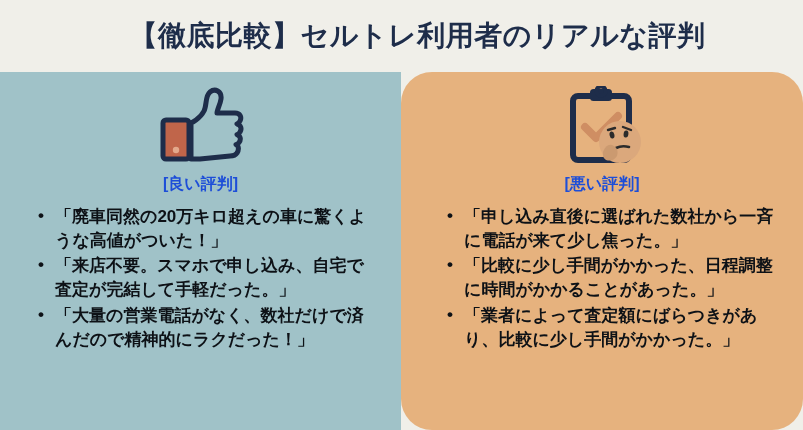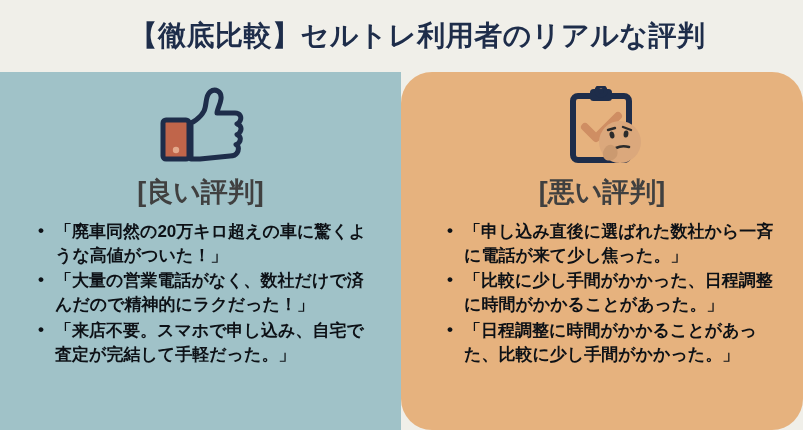"[良い評判]" .panel-heading { color: #404040 -> #1d4ed8; font-size: 27px -> 16px }
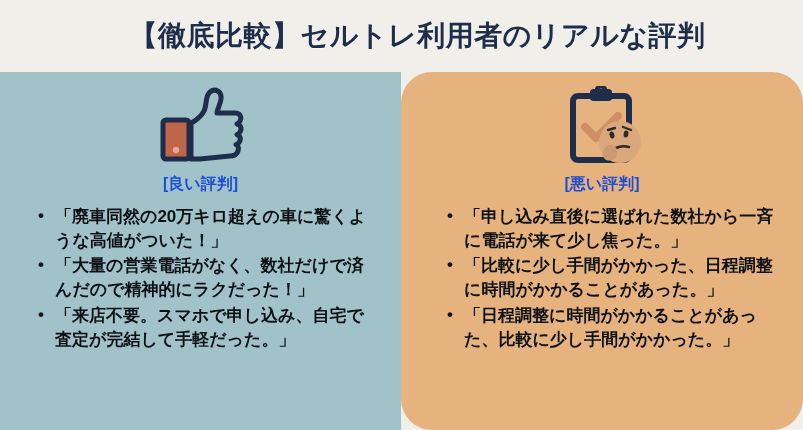"「大量の営業電話がなく、数社だけで済んだので精神的にラクだった！」" li.bullet-item { order: before "「来店不要。スマホで申し込み、自宅で査定が完結して手軽だった。」" -> after "「来店不要。スマホで申し込み、自宅で査定が完結して手軽だった。」" }
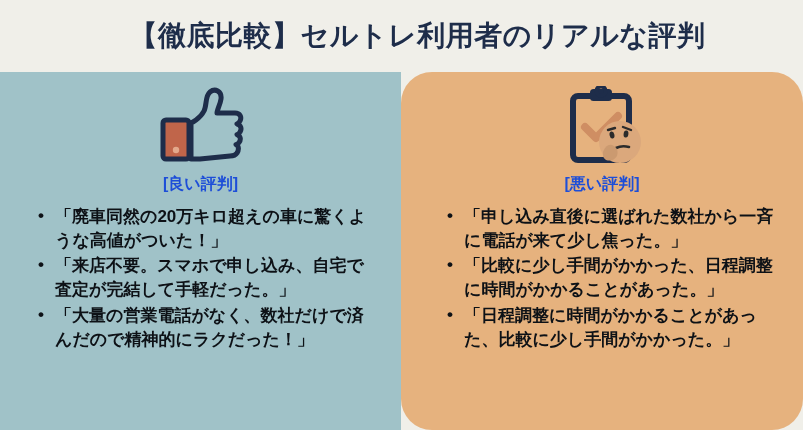"「日程調整に時間がかかることがあった、比較に少し手間がかかった。」" li.bullet-item { text: 日程調整に時間がかかることがあった -> 業者によって査定額にばらつきがあり }
